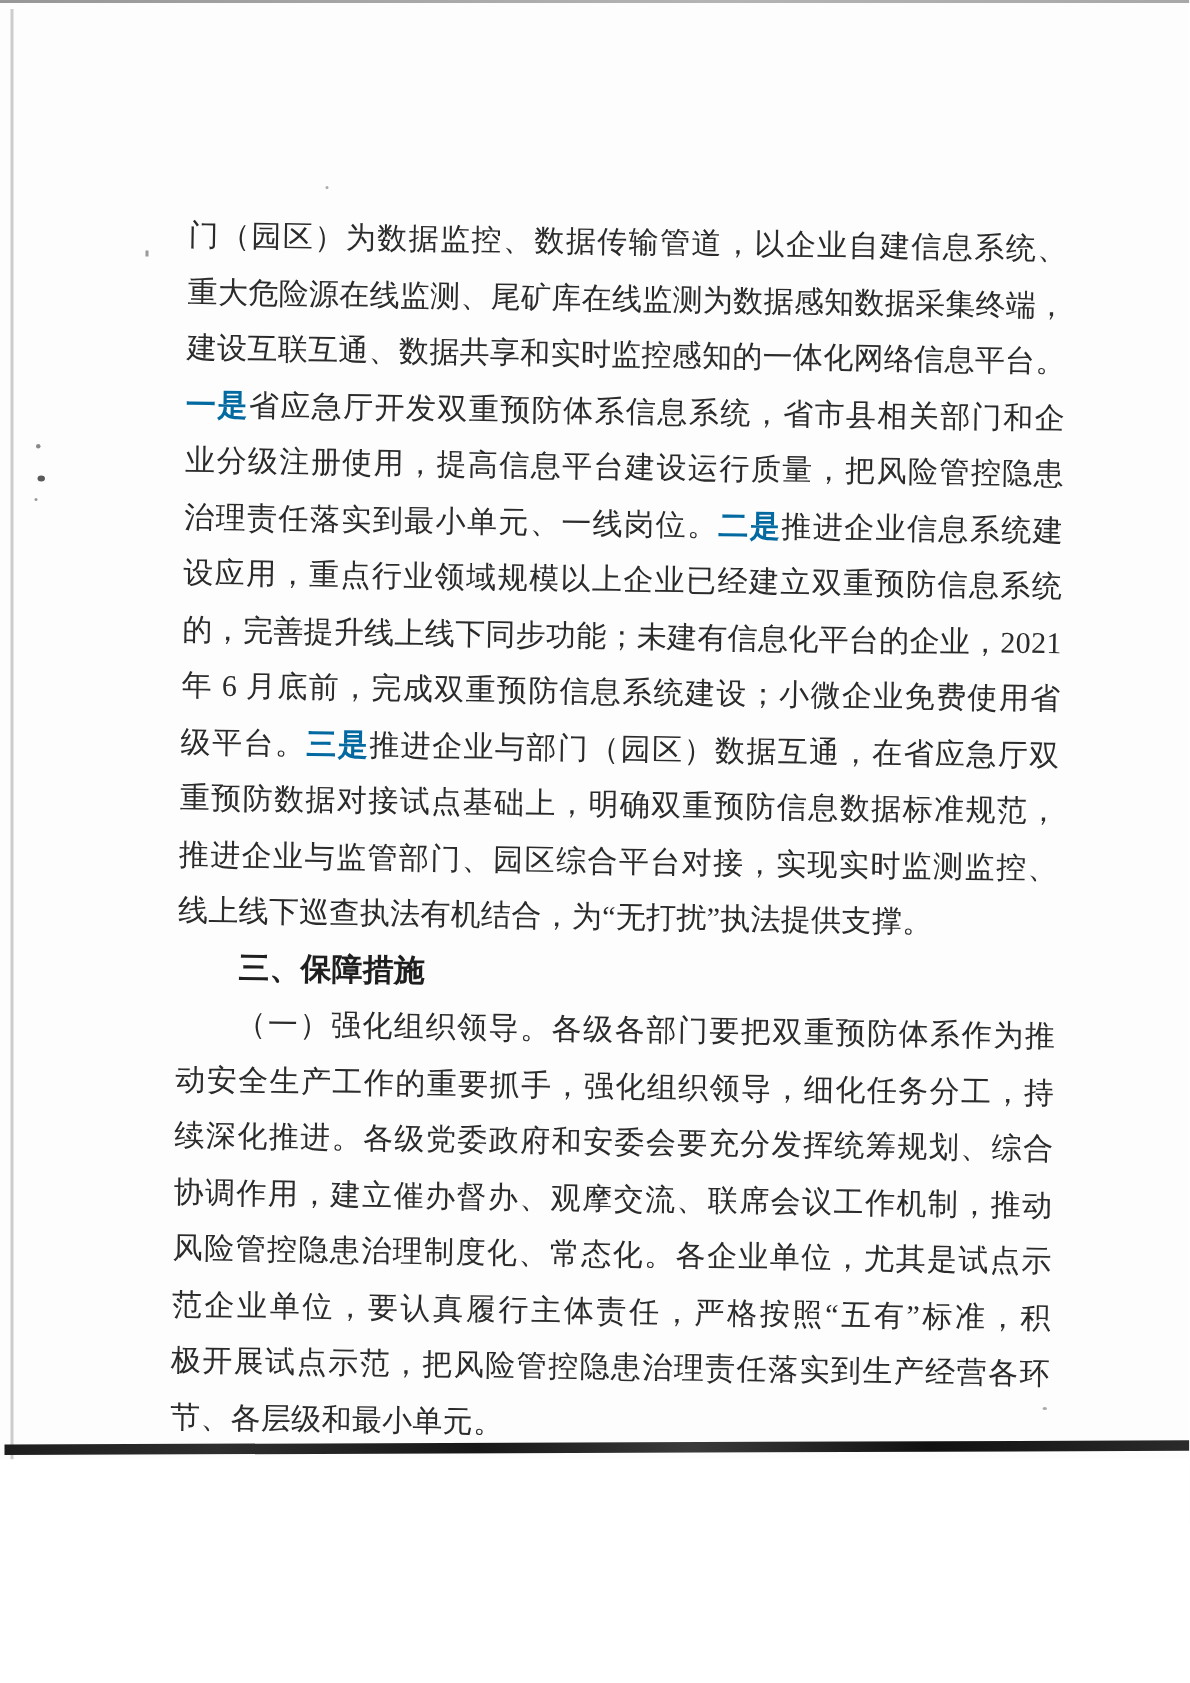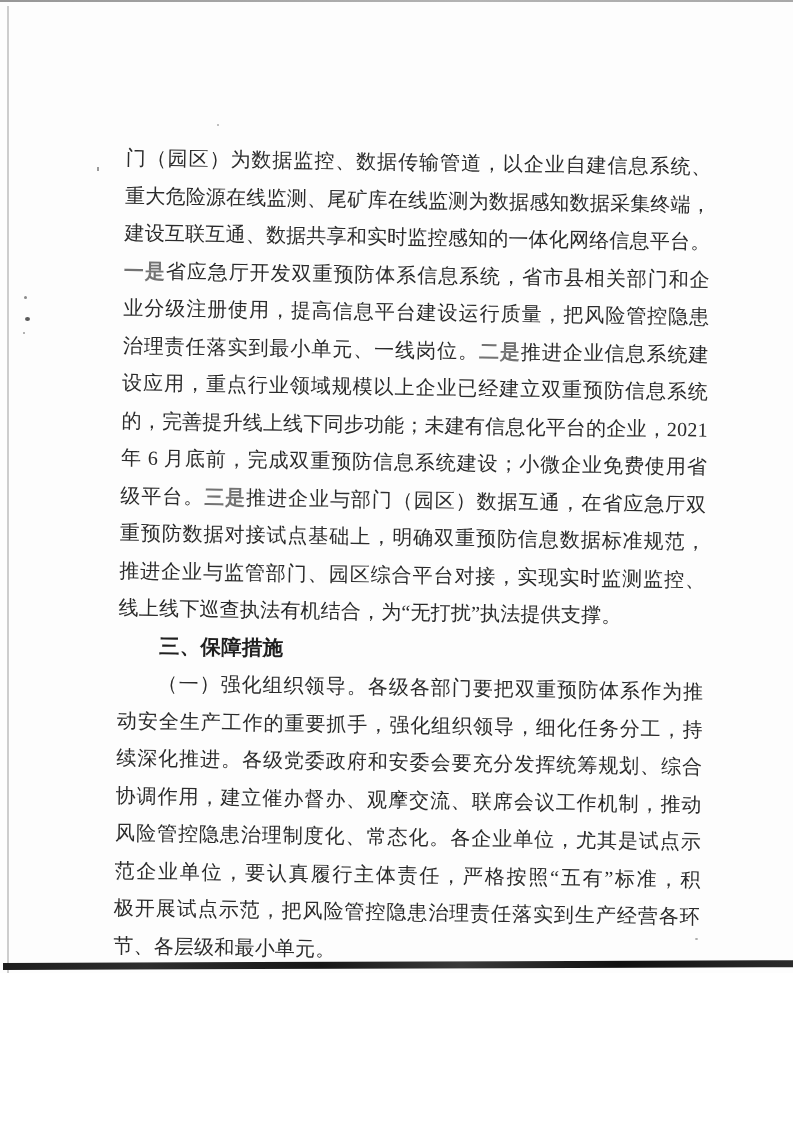"一是" .line b { color: #737373 -> #0369a1 }
